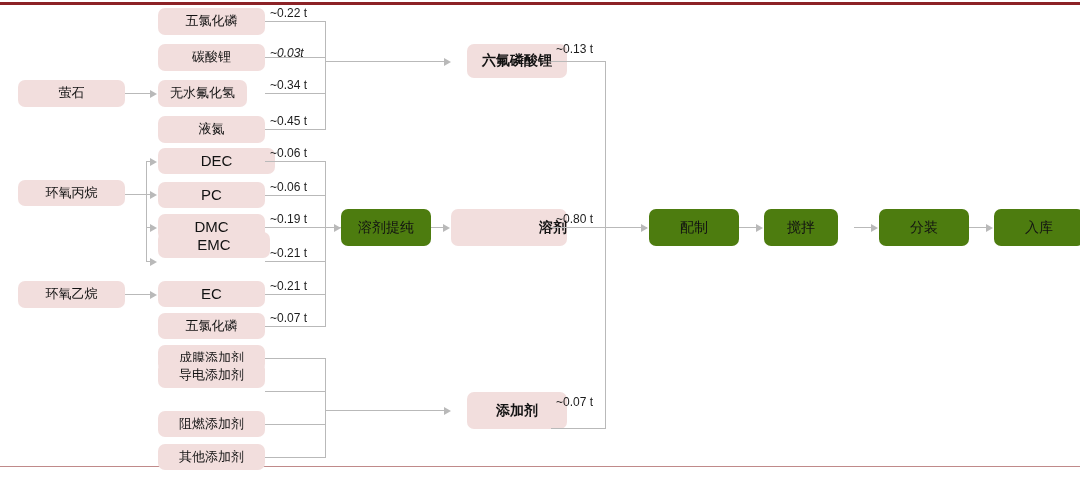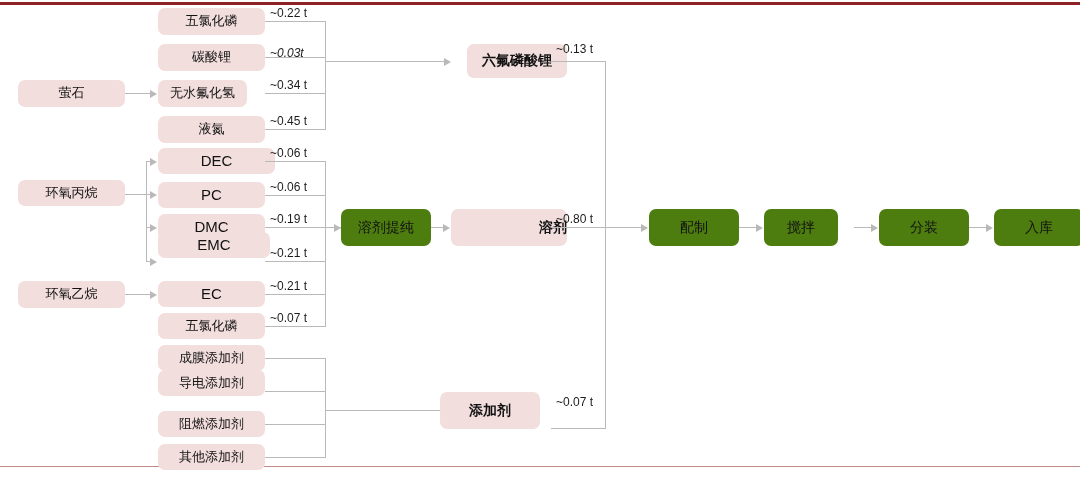"导电添加剂" div.node { top: 370px -> 362px }
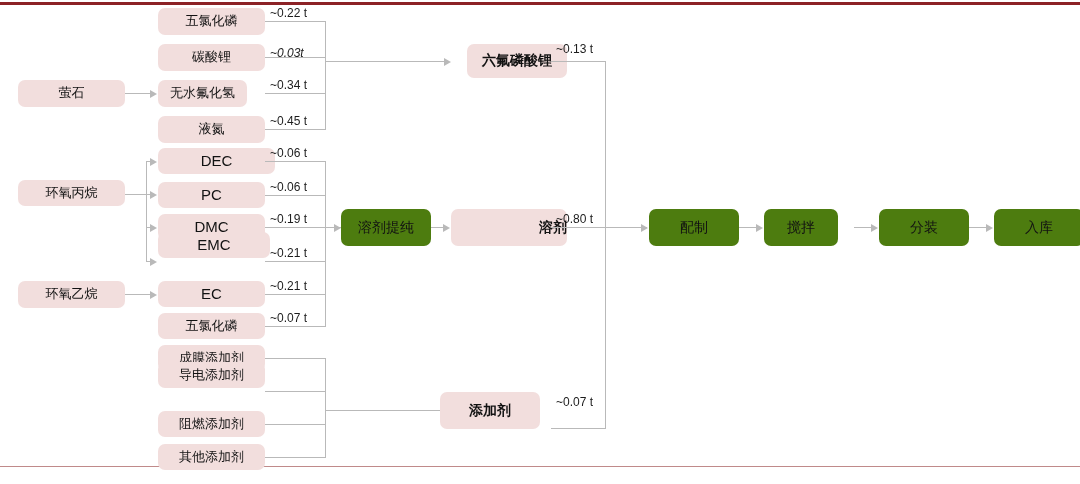"添加剂" div.node { left: 440px -> 467px }
